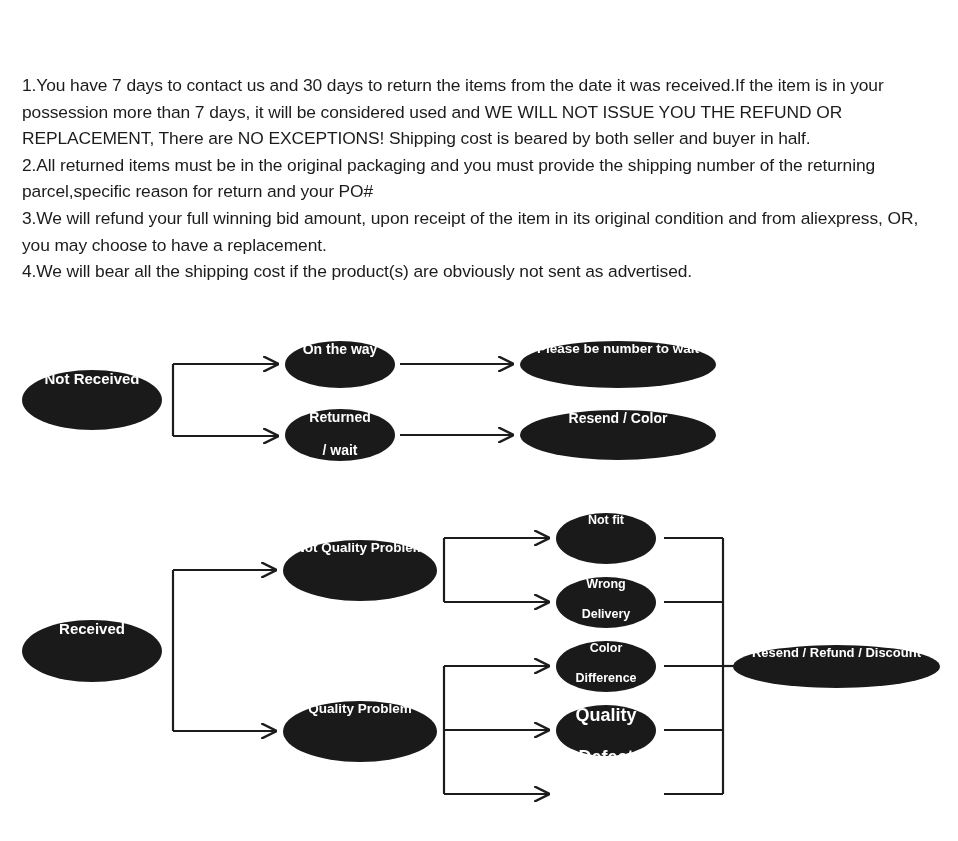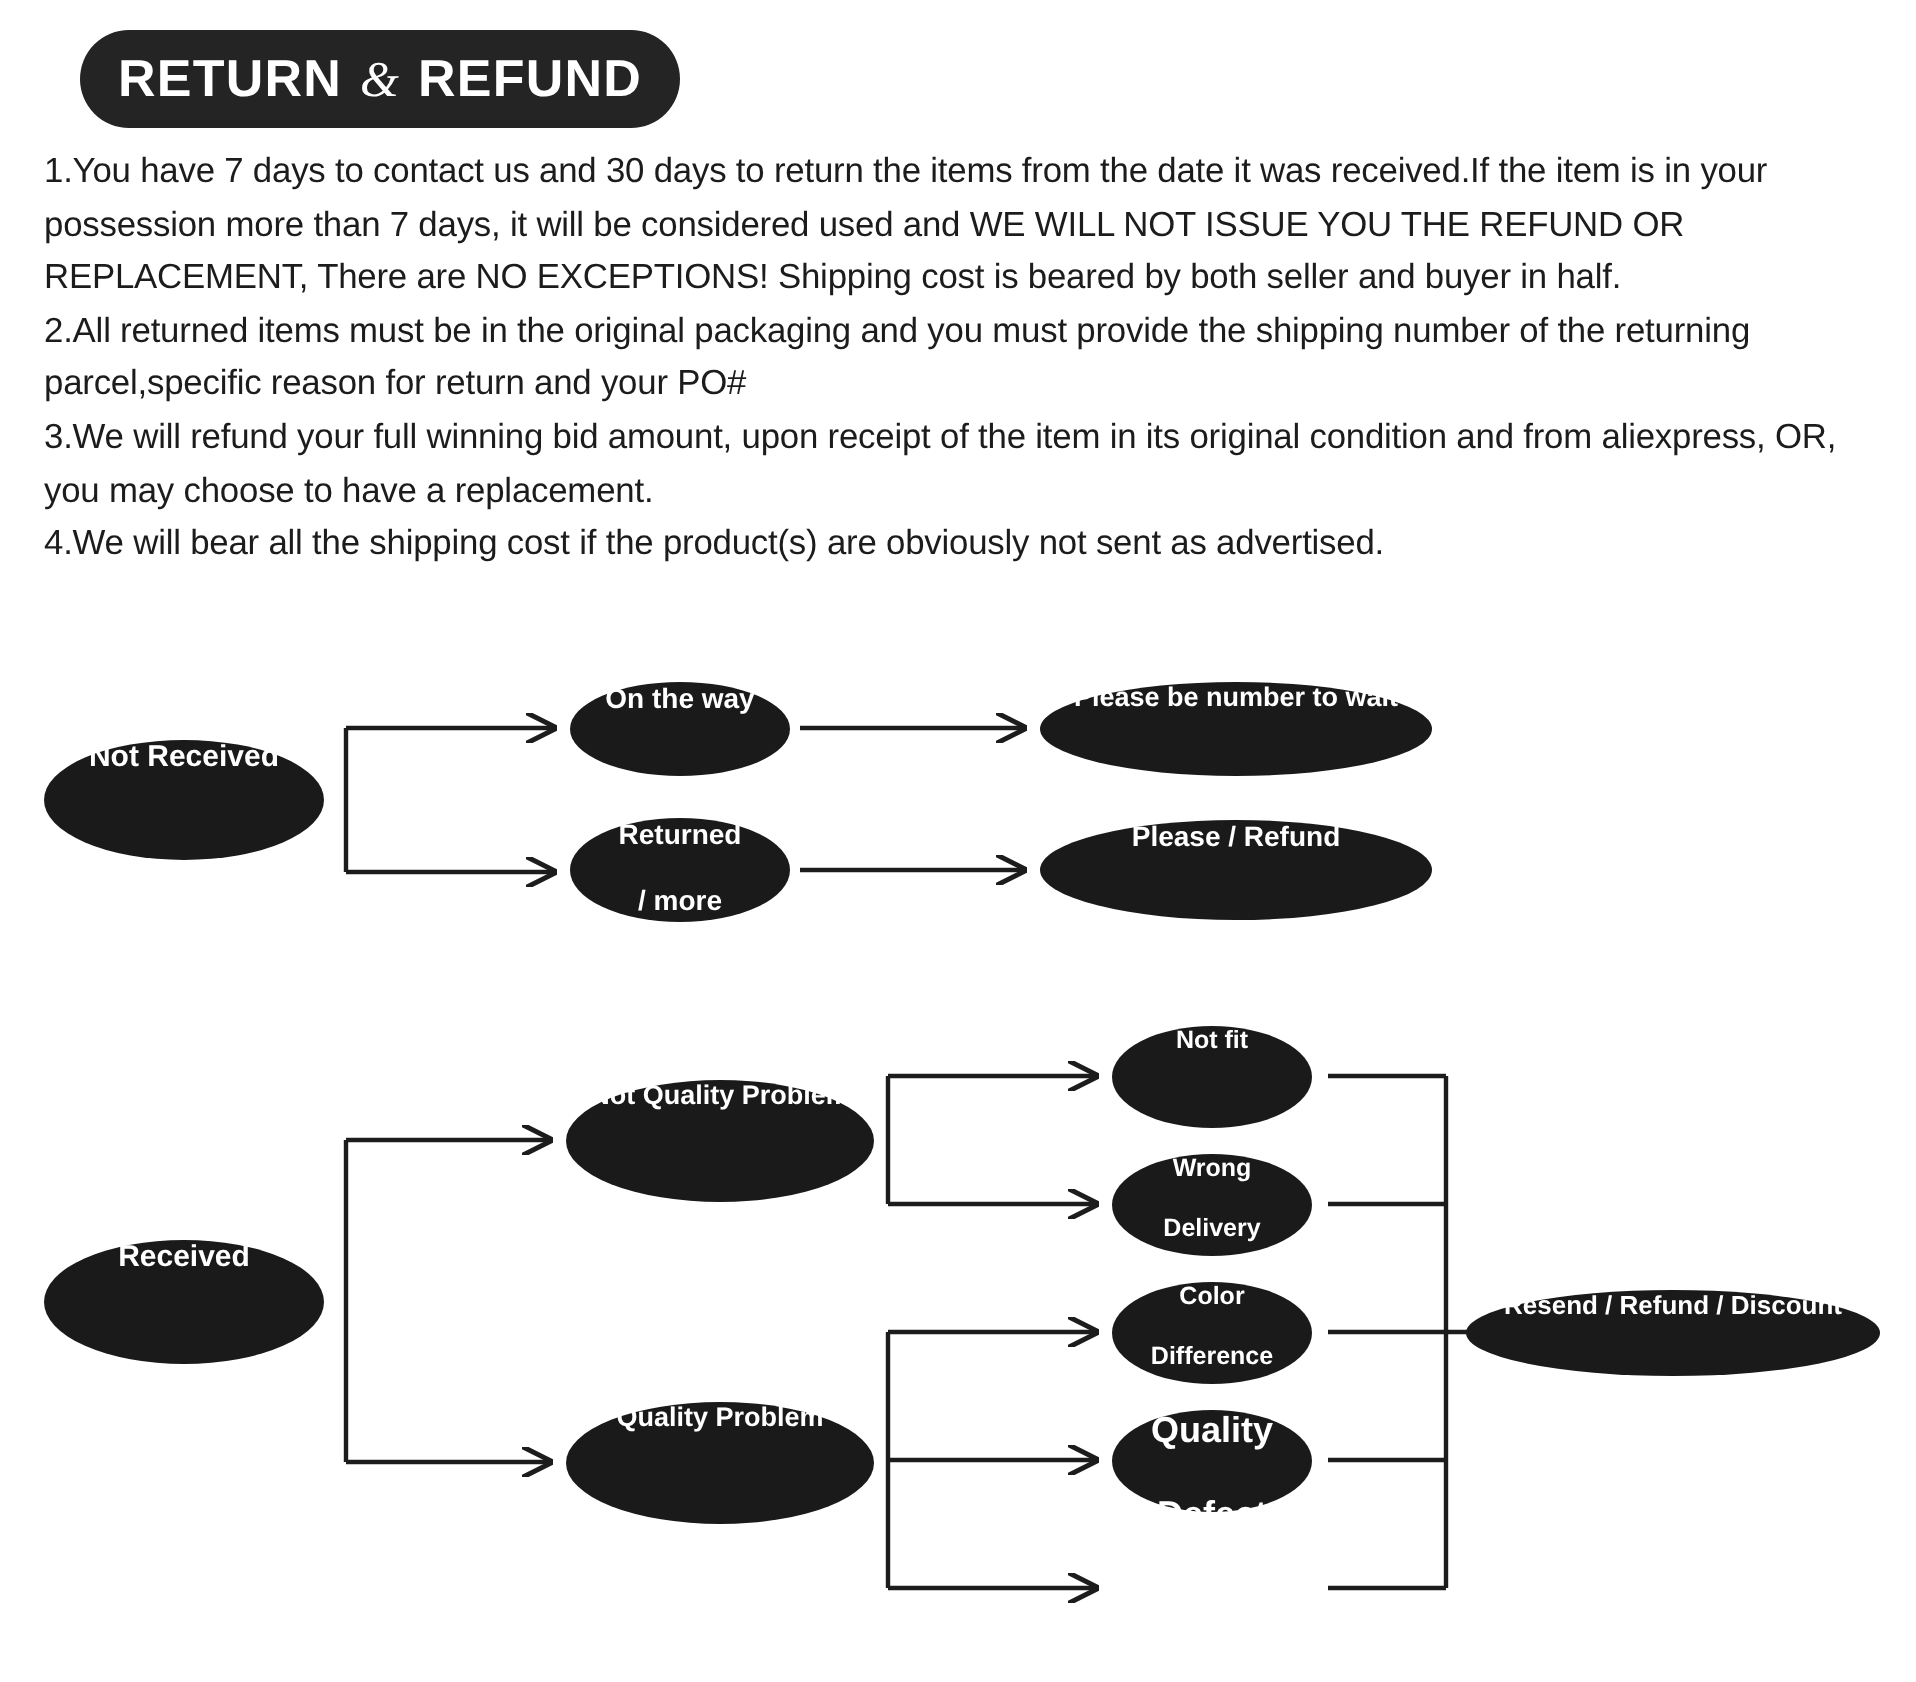"RETURN" div.header-pill { html: <div> <div> <span>RETURN</span> <span>&amp;</span> <span>REFUND</span> </div> </div> -> none }
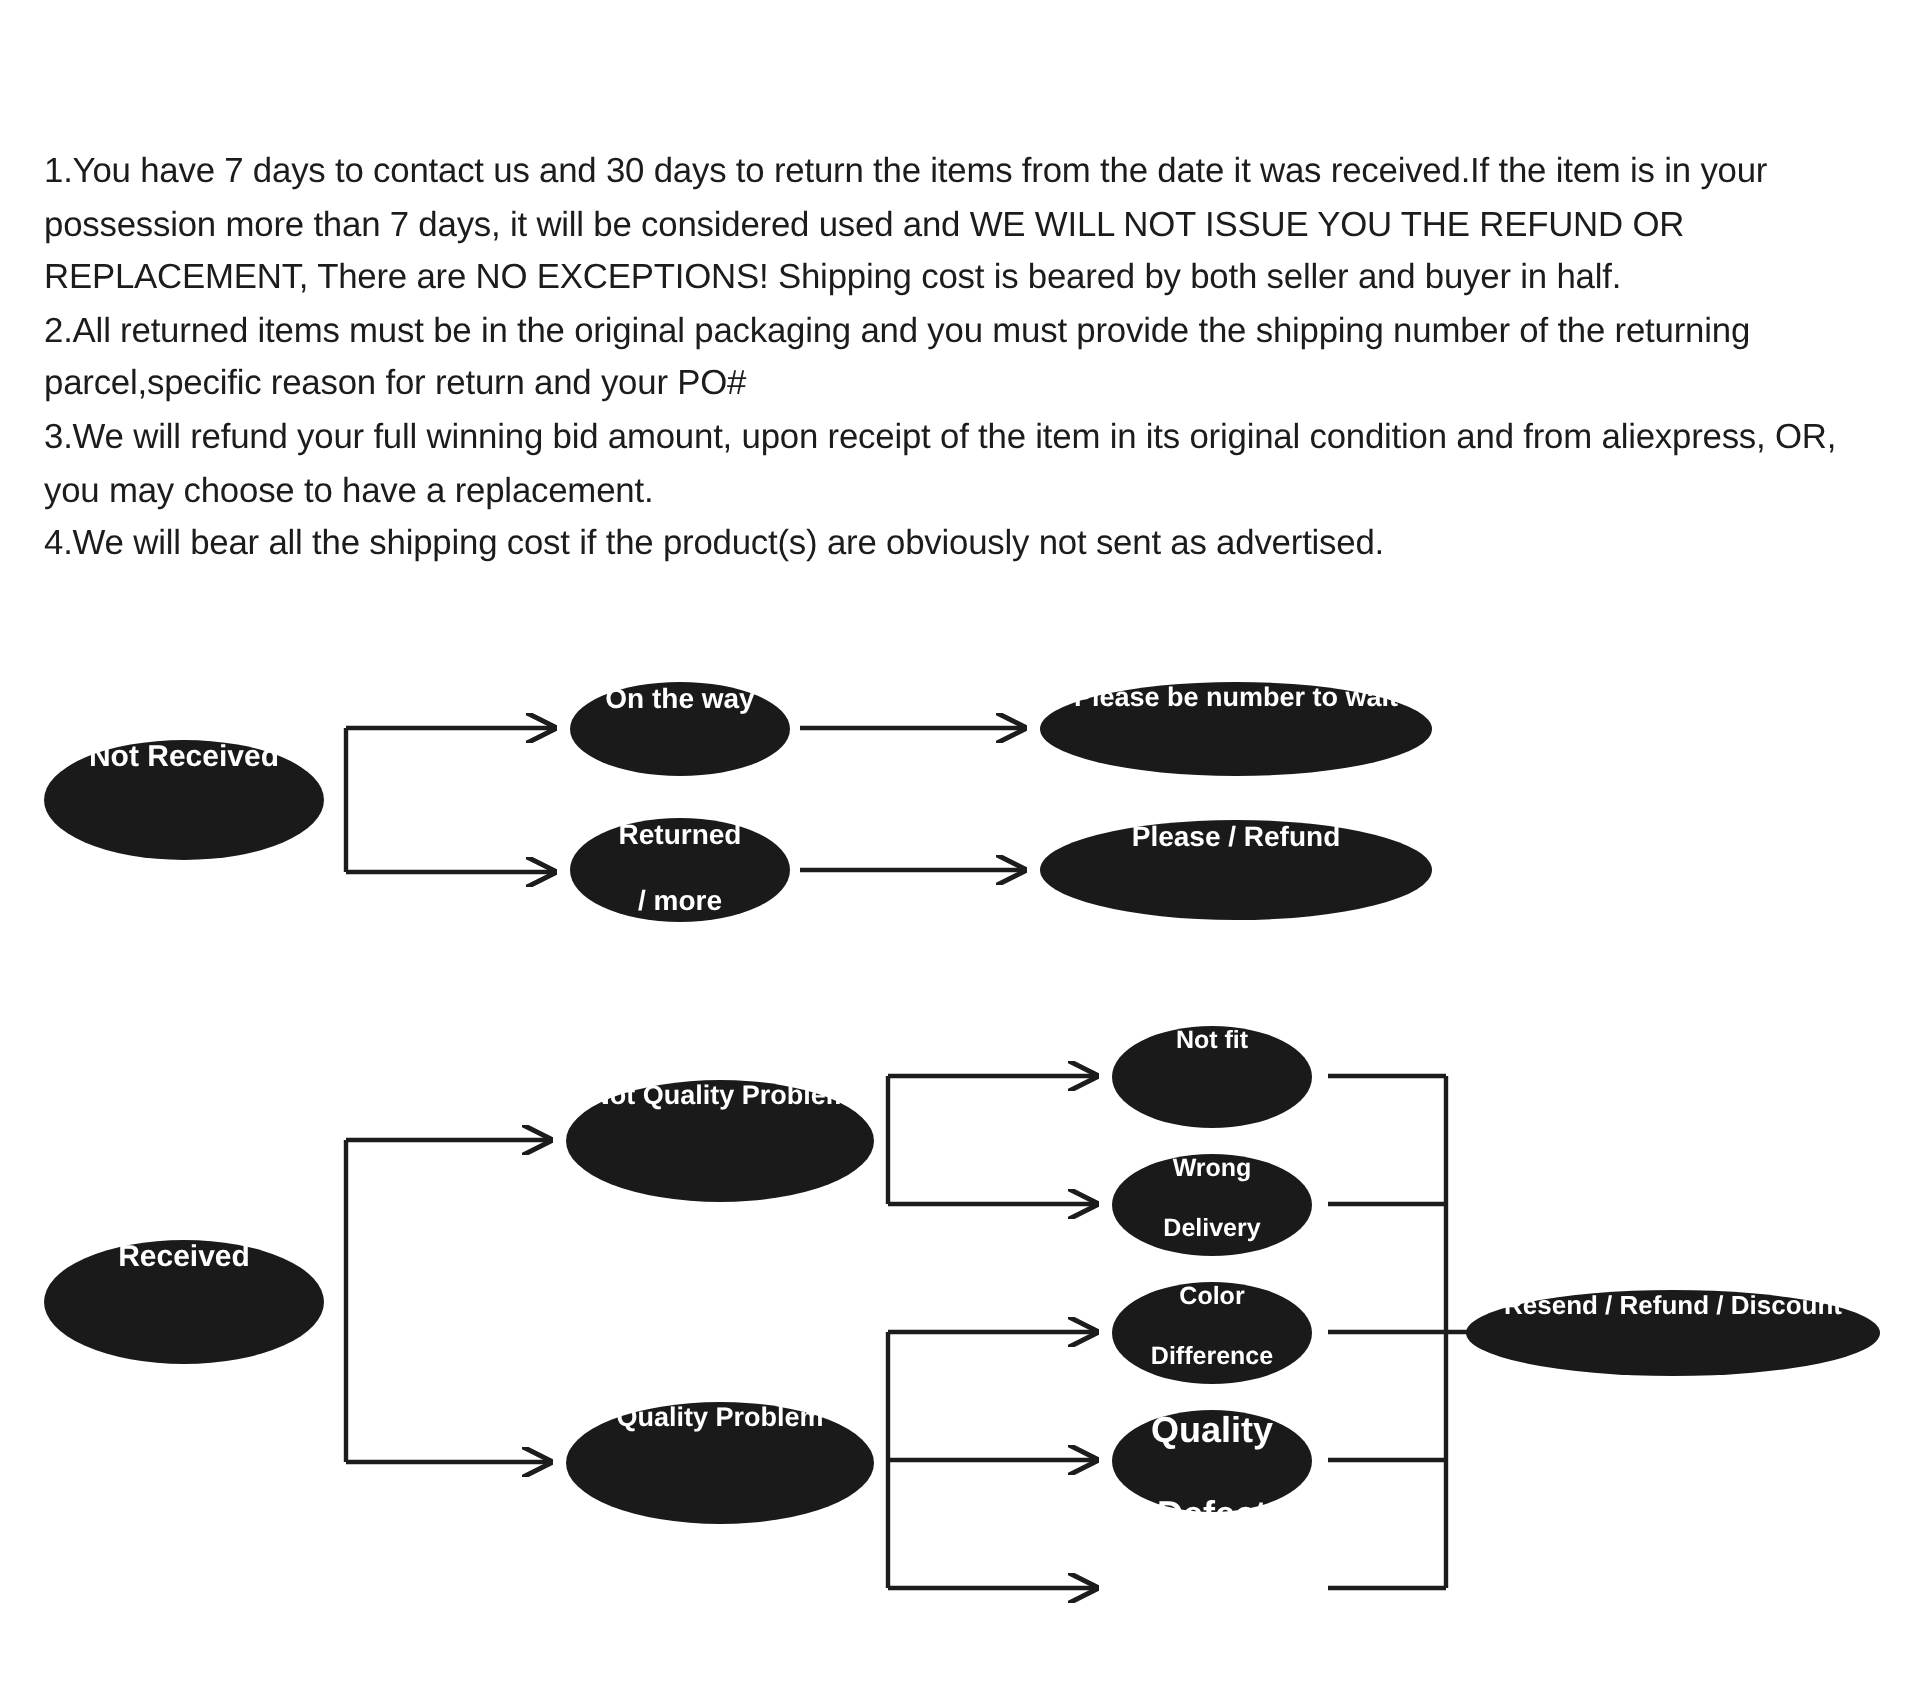"Please / Refund" span { text: Please / Refund -> Resend / Color }
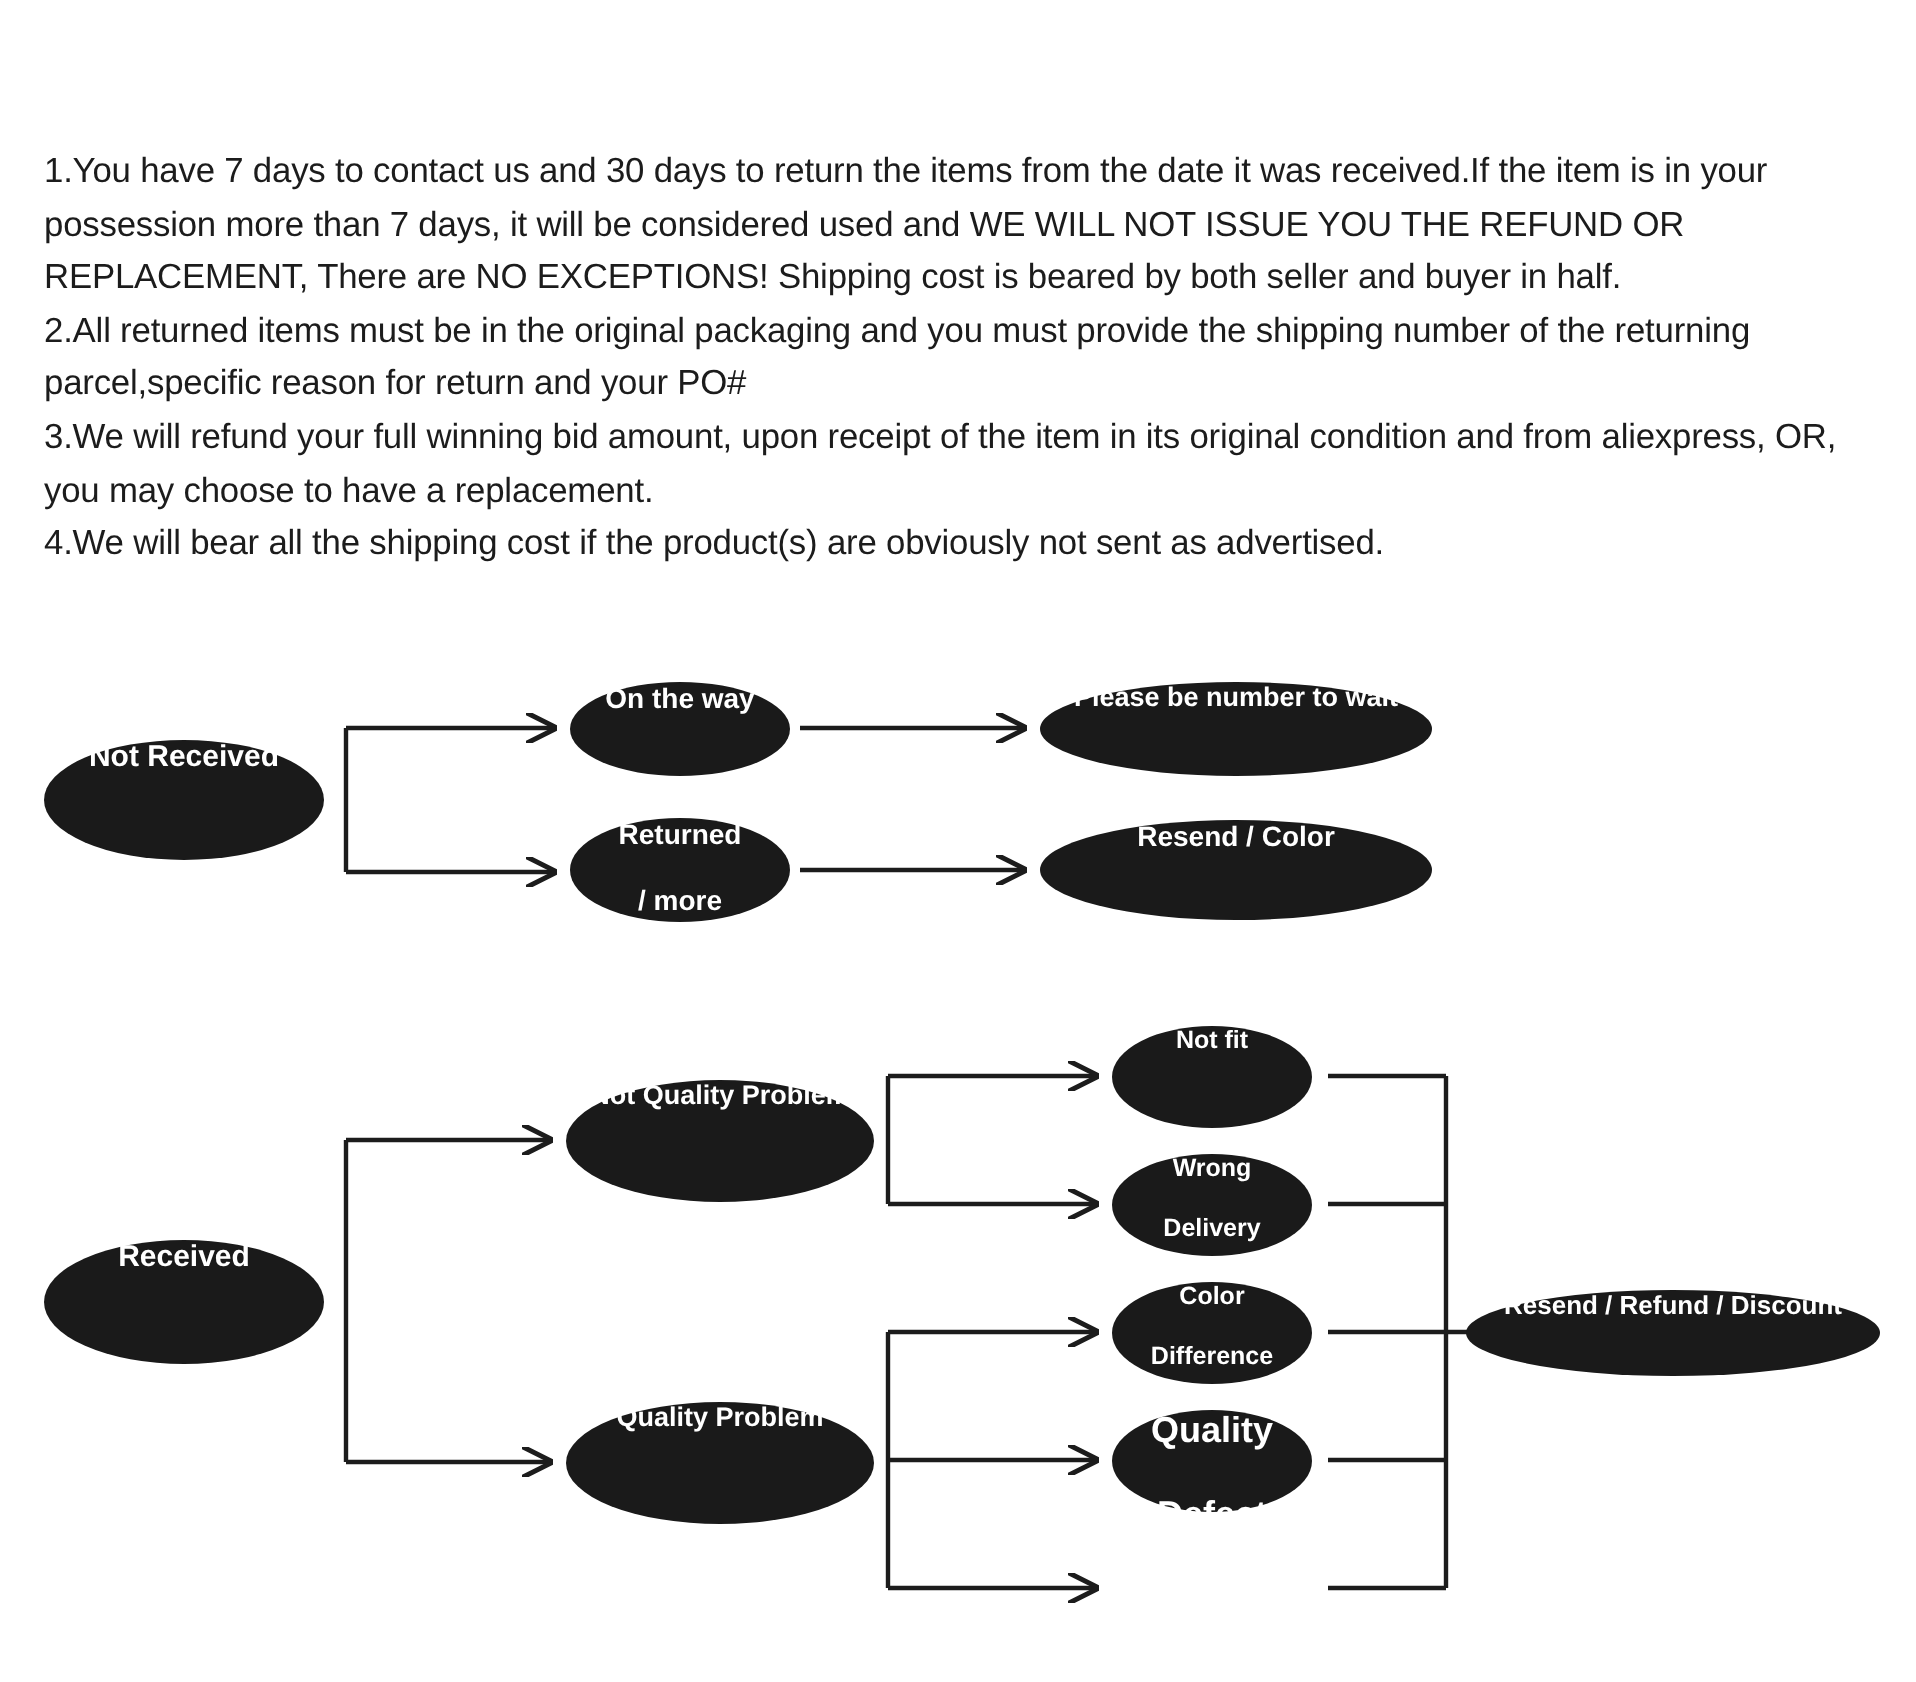"/ more" span { text: more -> wait }
